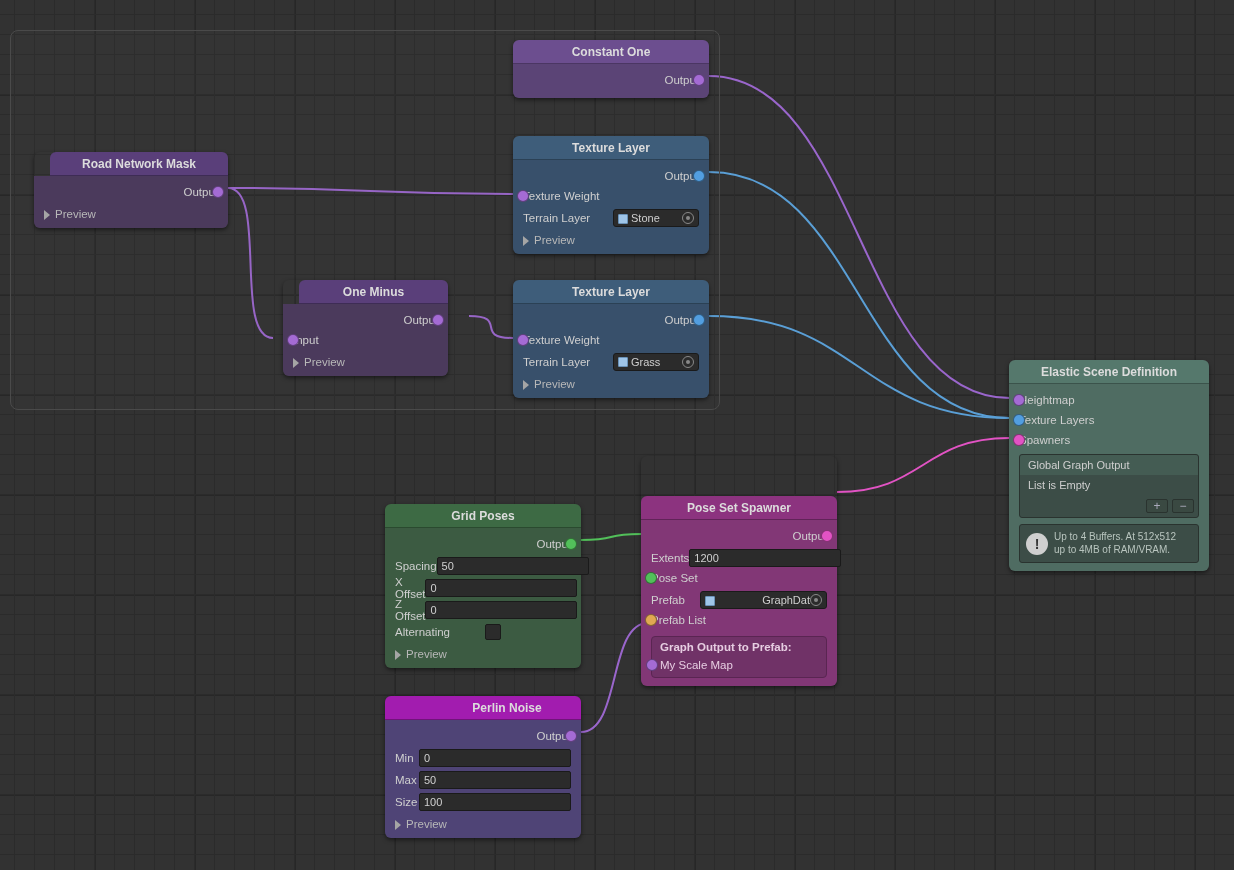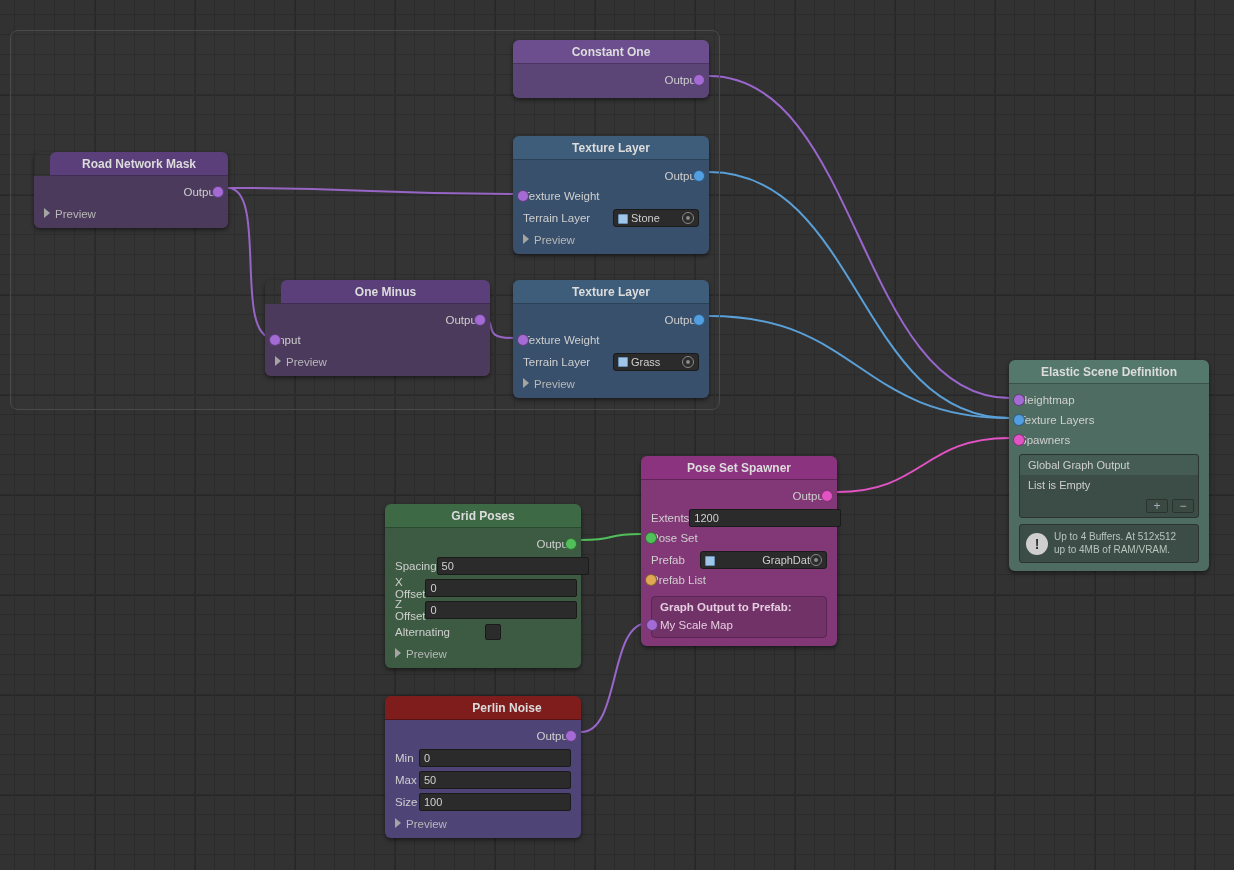"Preview" .preview { align-items: flex-start -> flex-end }
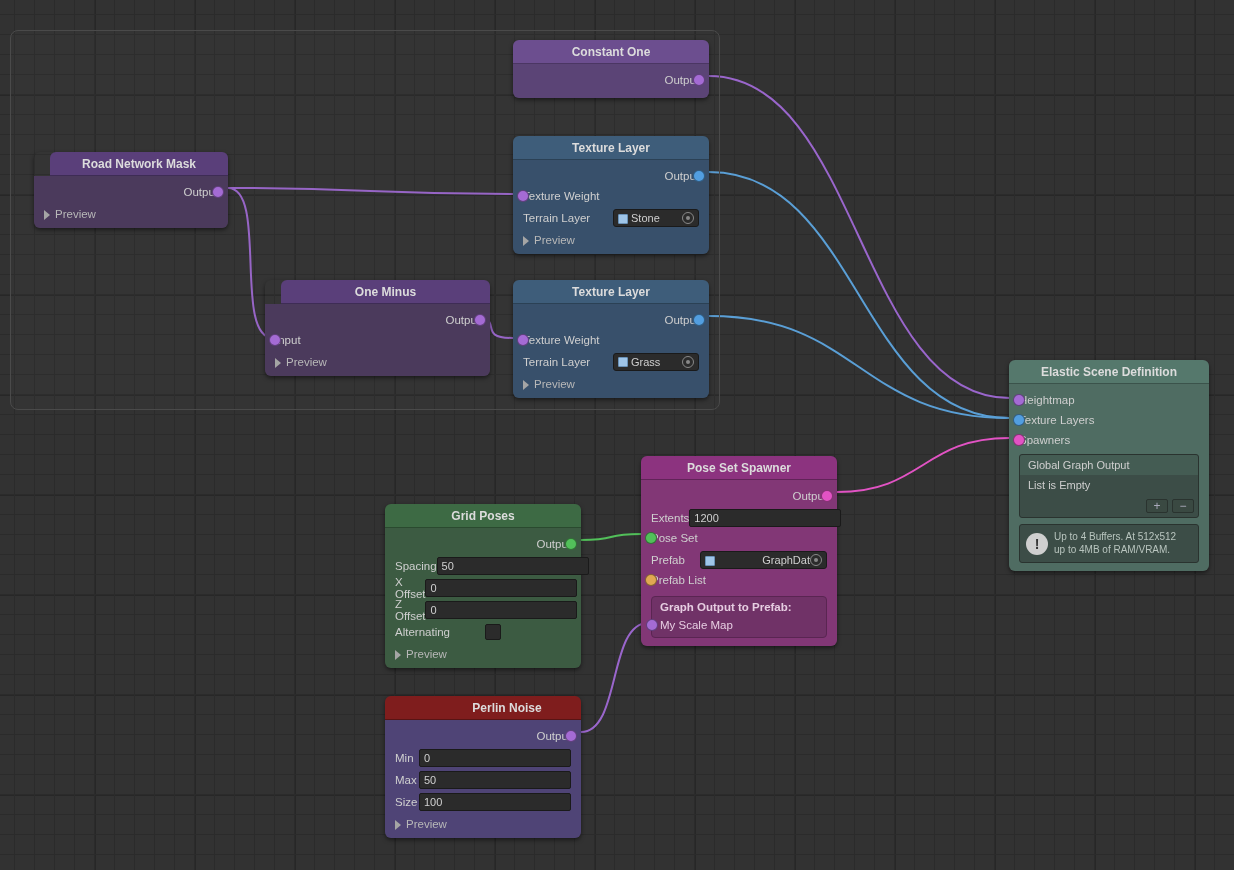"One Minus" div.node { left: 265px -> 283px; width: 225px -> 165px }
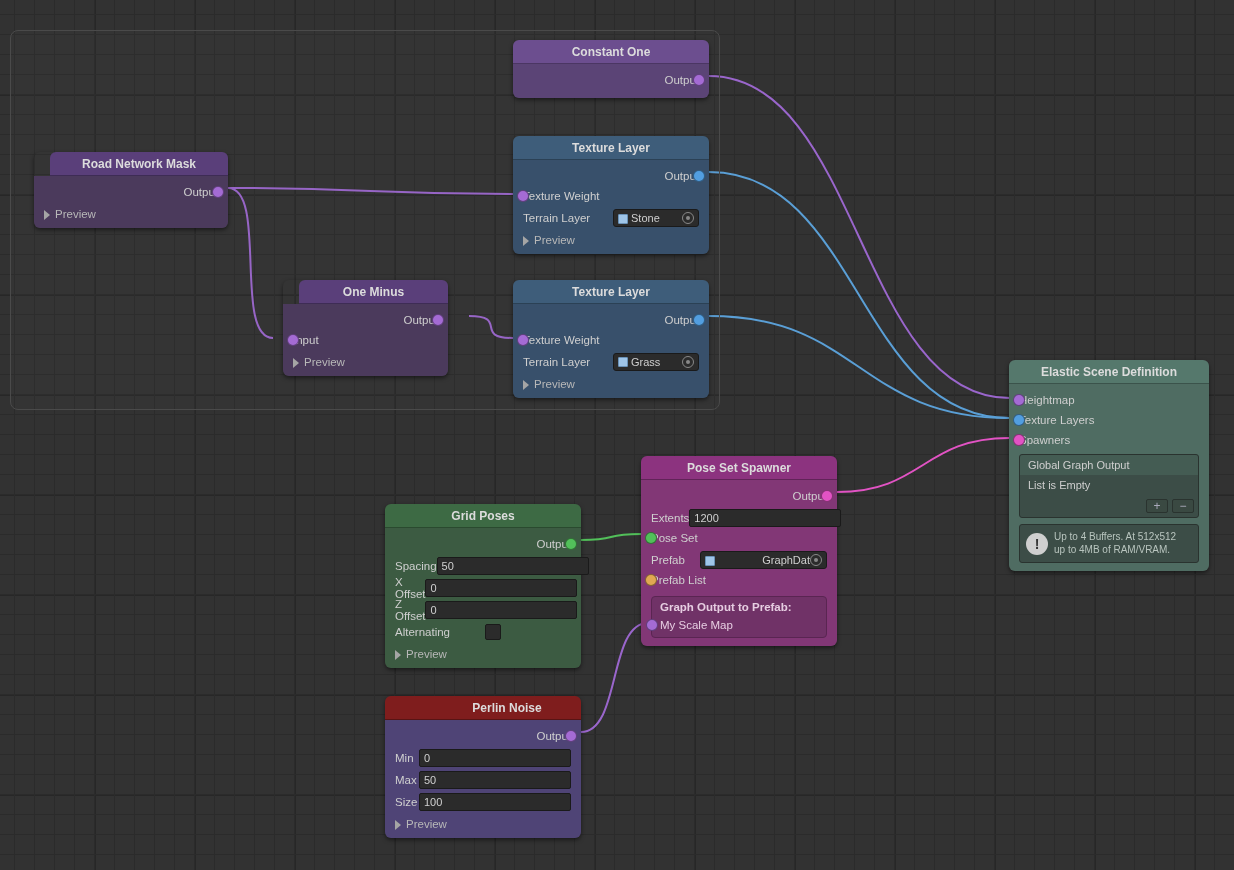"Pose Set Spawner" .tint-magenta .node-header { margin-top: none -> 40px }
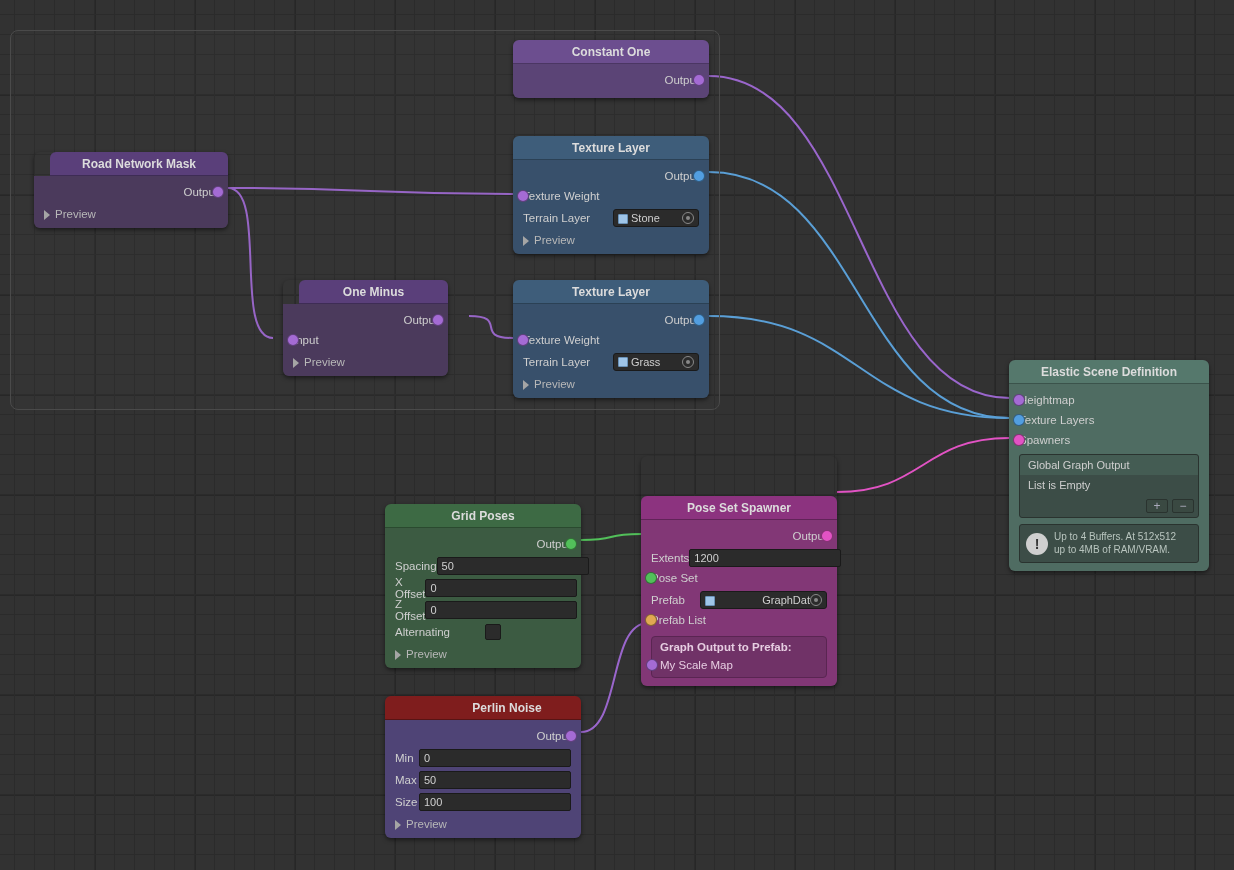"Perlin Noise" .tint-noise .node-header { background: #7f1d1d -> #a21caf }
